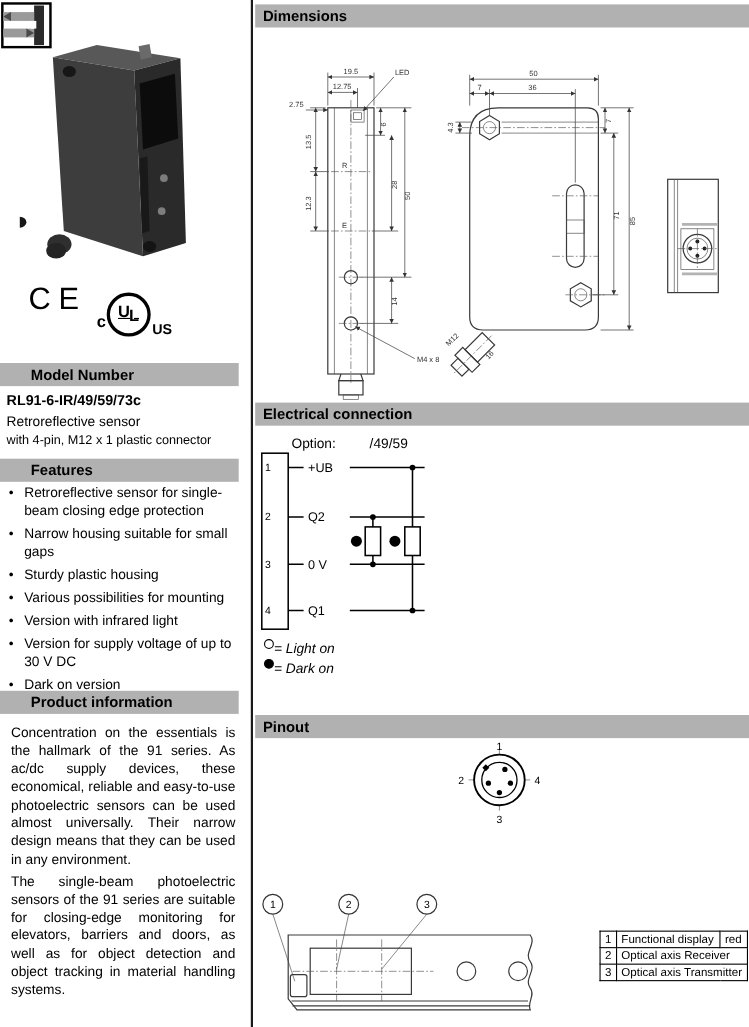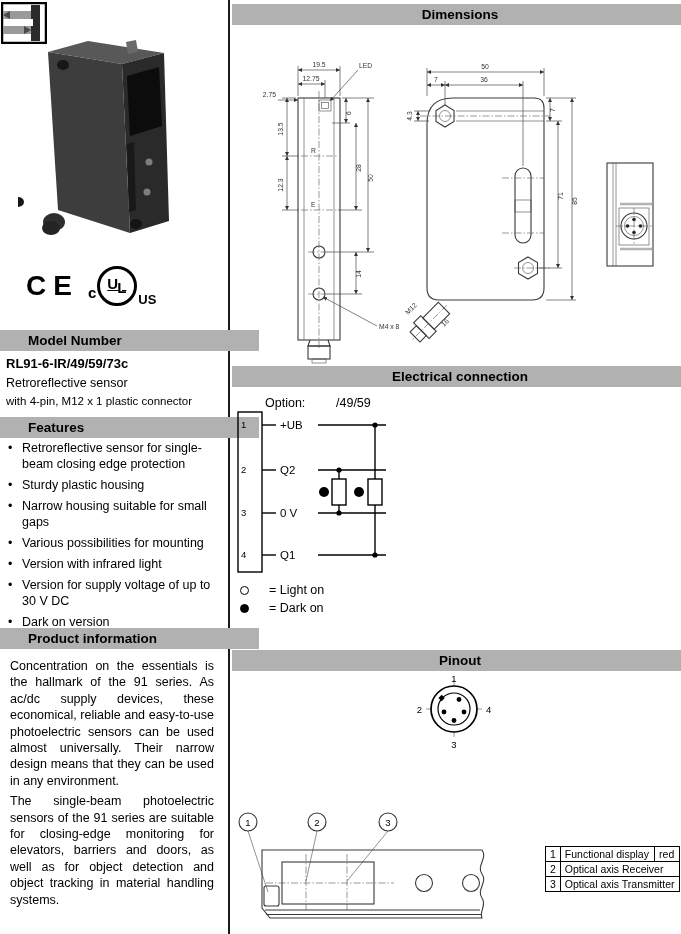"Dimensions" .hbar-right { text-align: center -> none }
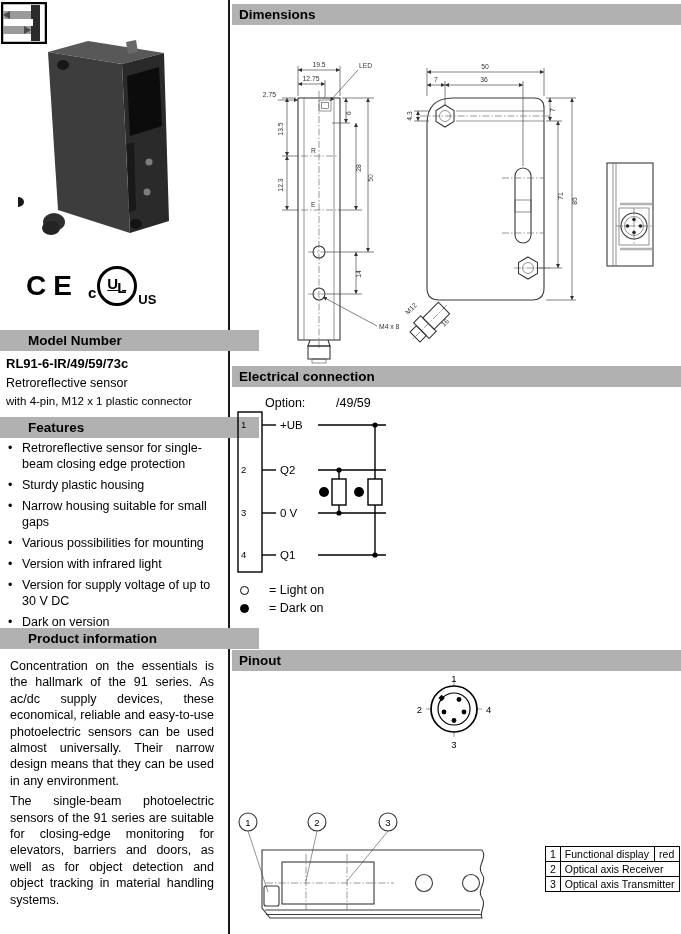"CE" .ce-mark { font-weight: 700 -> 400; top: 270px -> 256px }
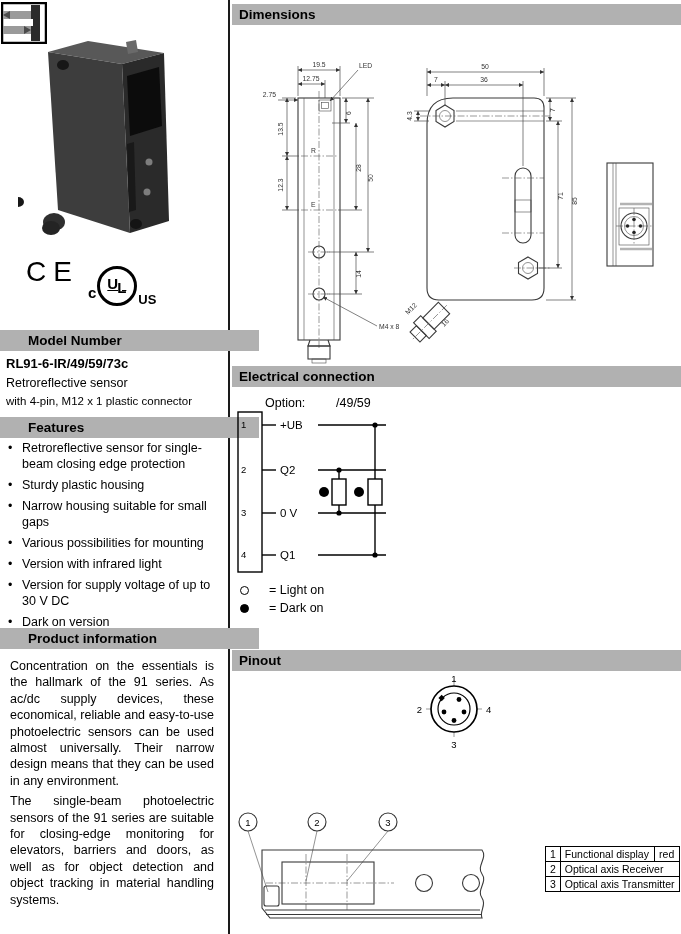"Model Number" .hbar-left { width: 259px -> 217px }
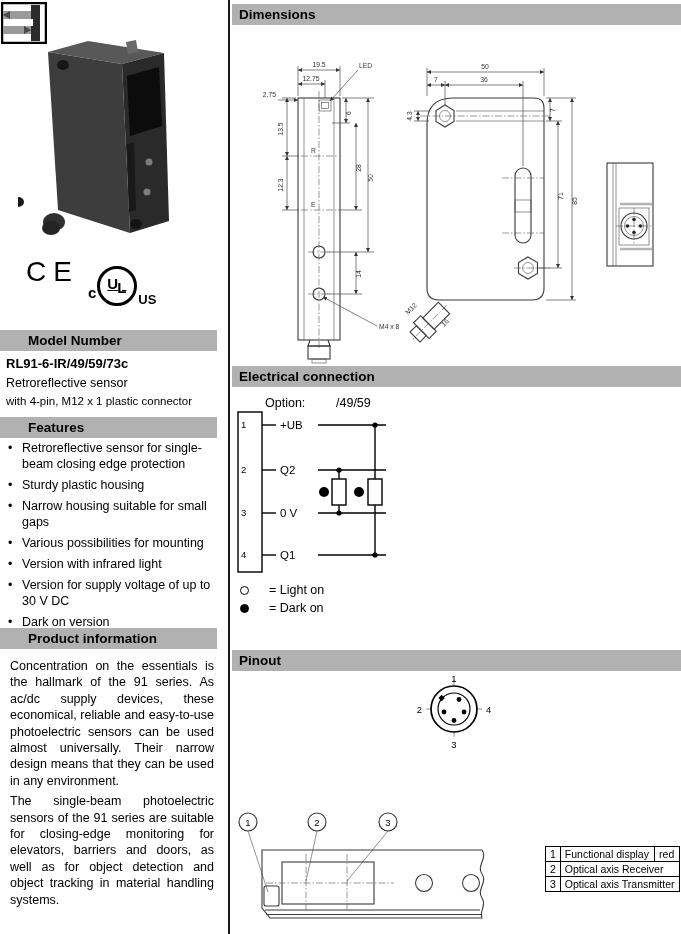"Sturdy plastic housing" li { order: before "Narrow housing suitable for small" -> after "Narrow housing suitable for small" }
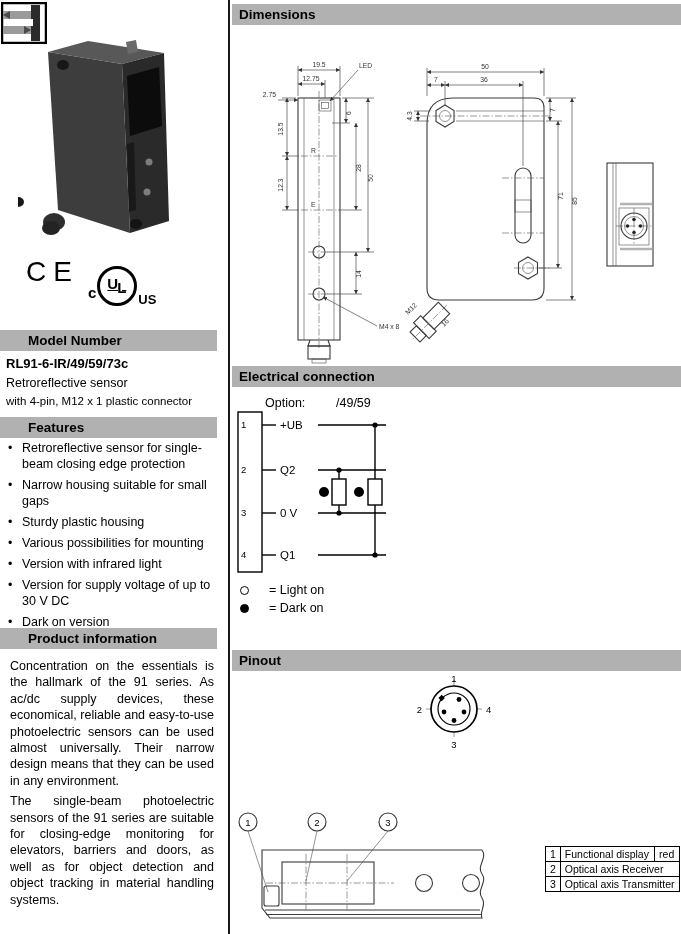"= Light on" .legend .row { align-items: center -> flex-start; font-style: none -> italic; gap: 20px -> 0 }
